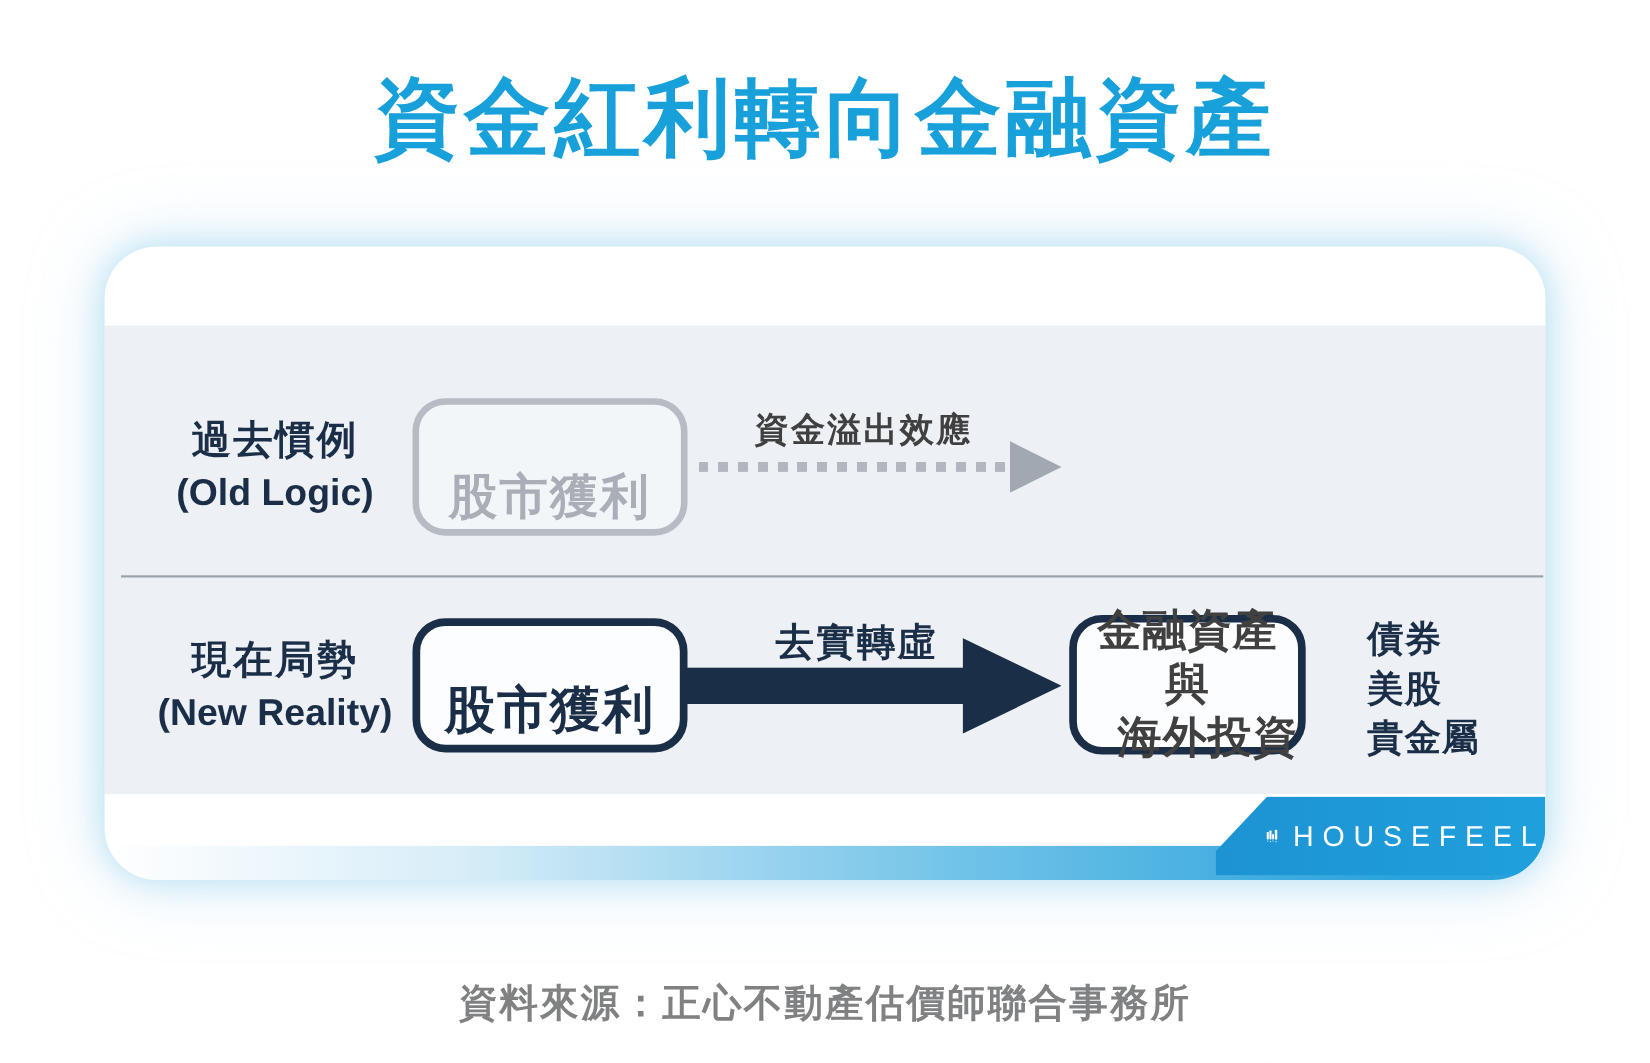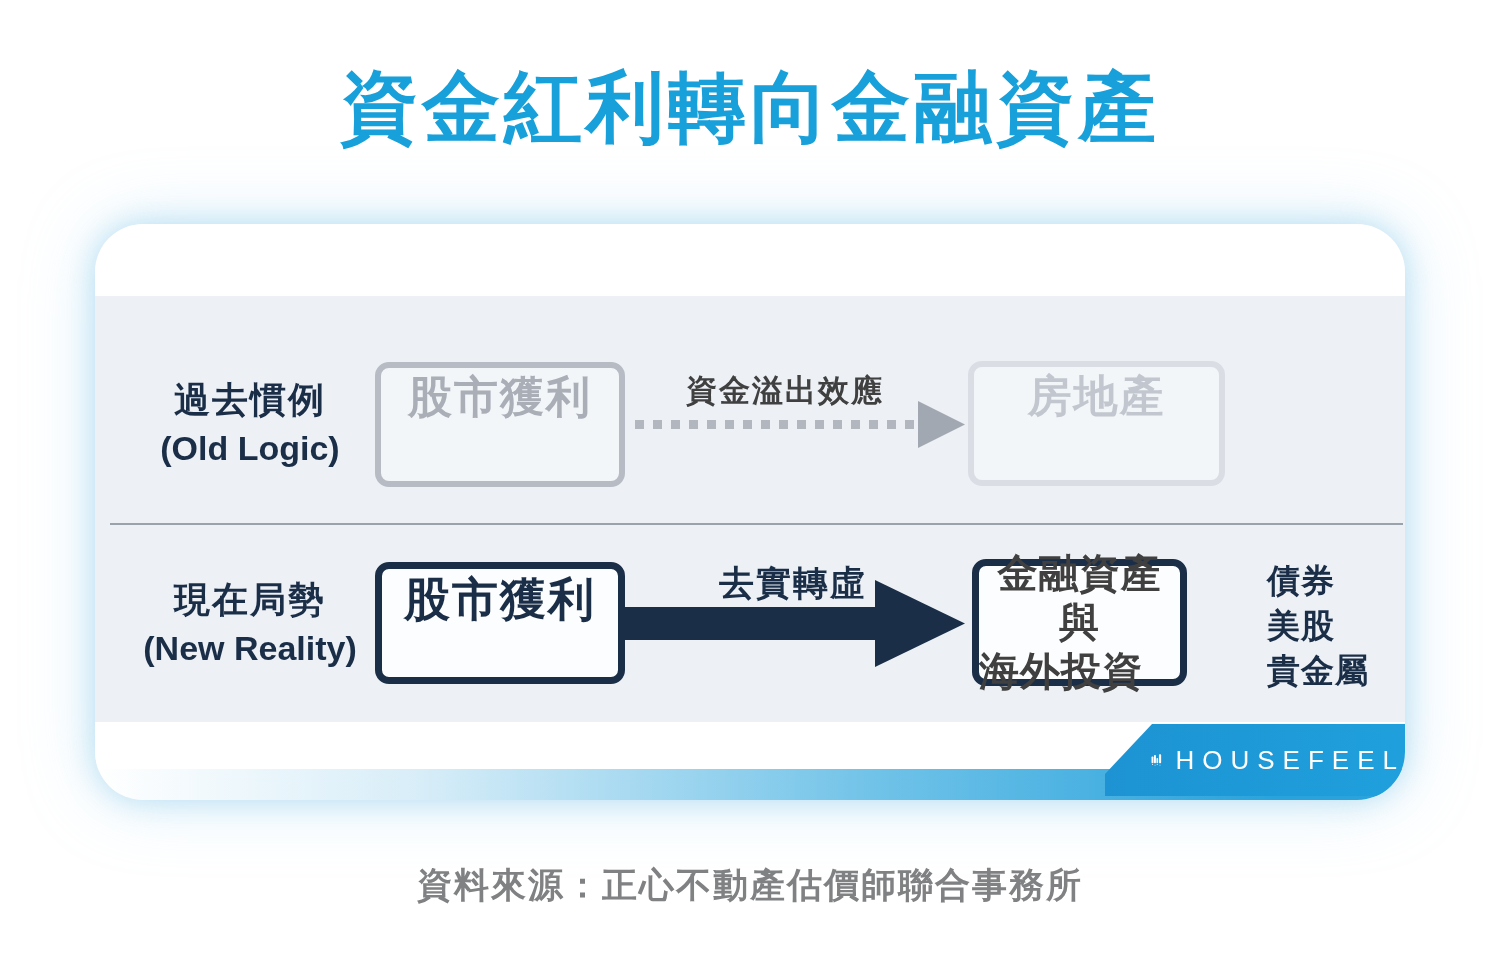"股市獲利" .nodebox { align-items: flex-start -> flex-end; border-radius: 14px -> 30px }
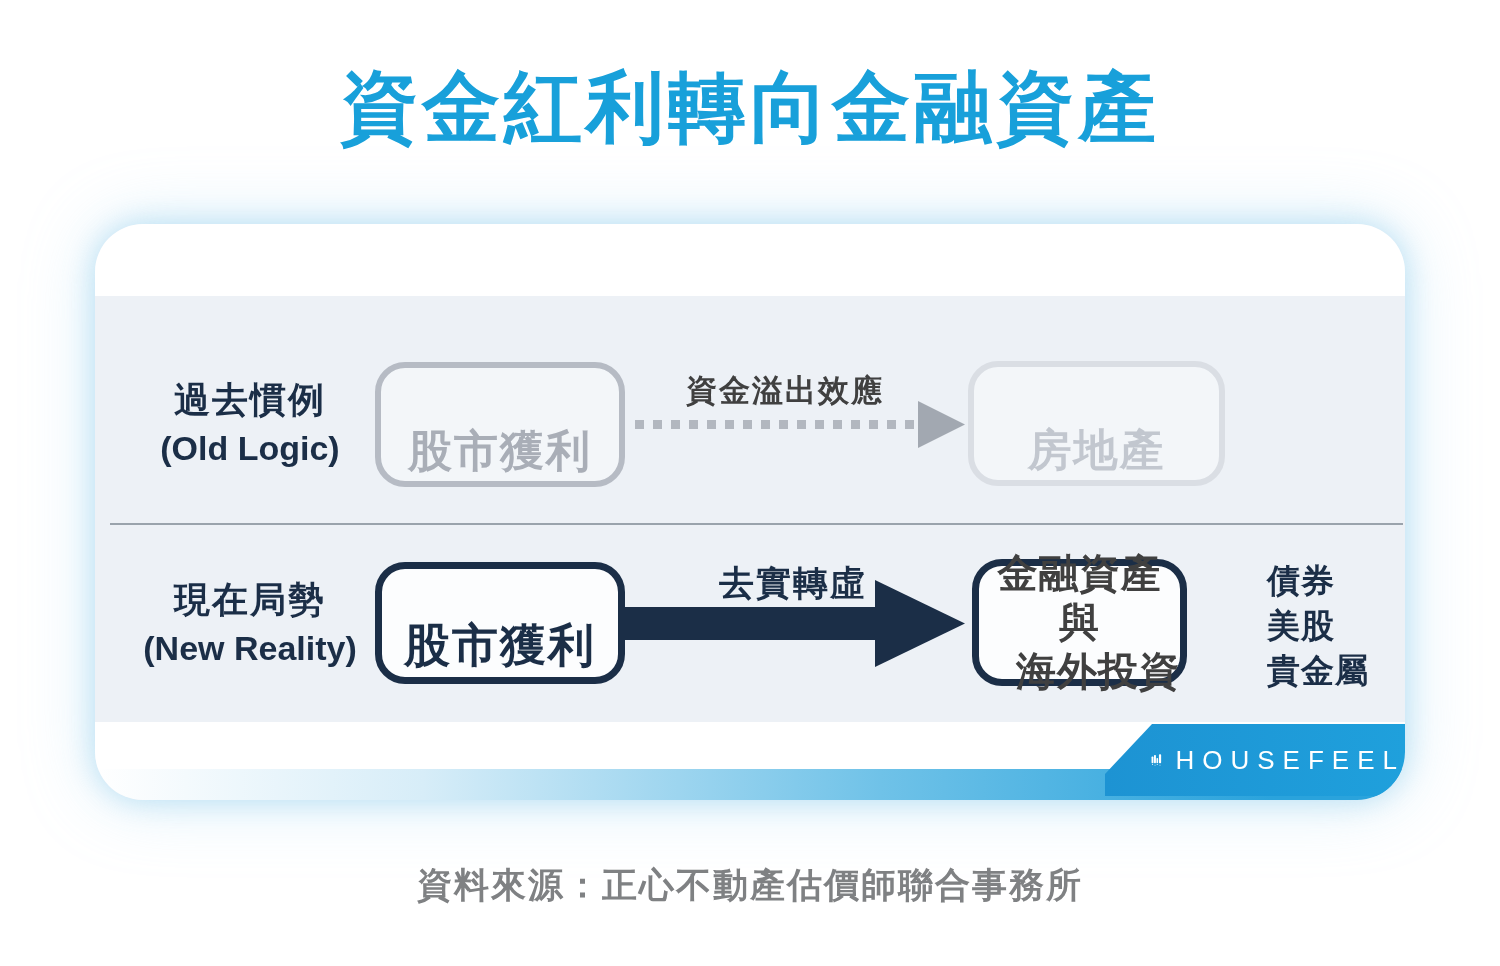"房地產" div.nodebox { html: <div> <span>房地產</span> </div> -> none }
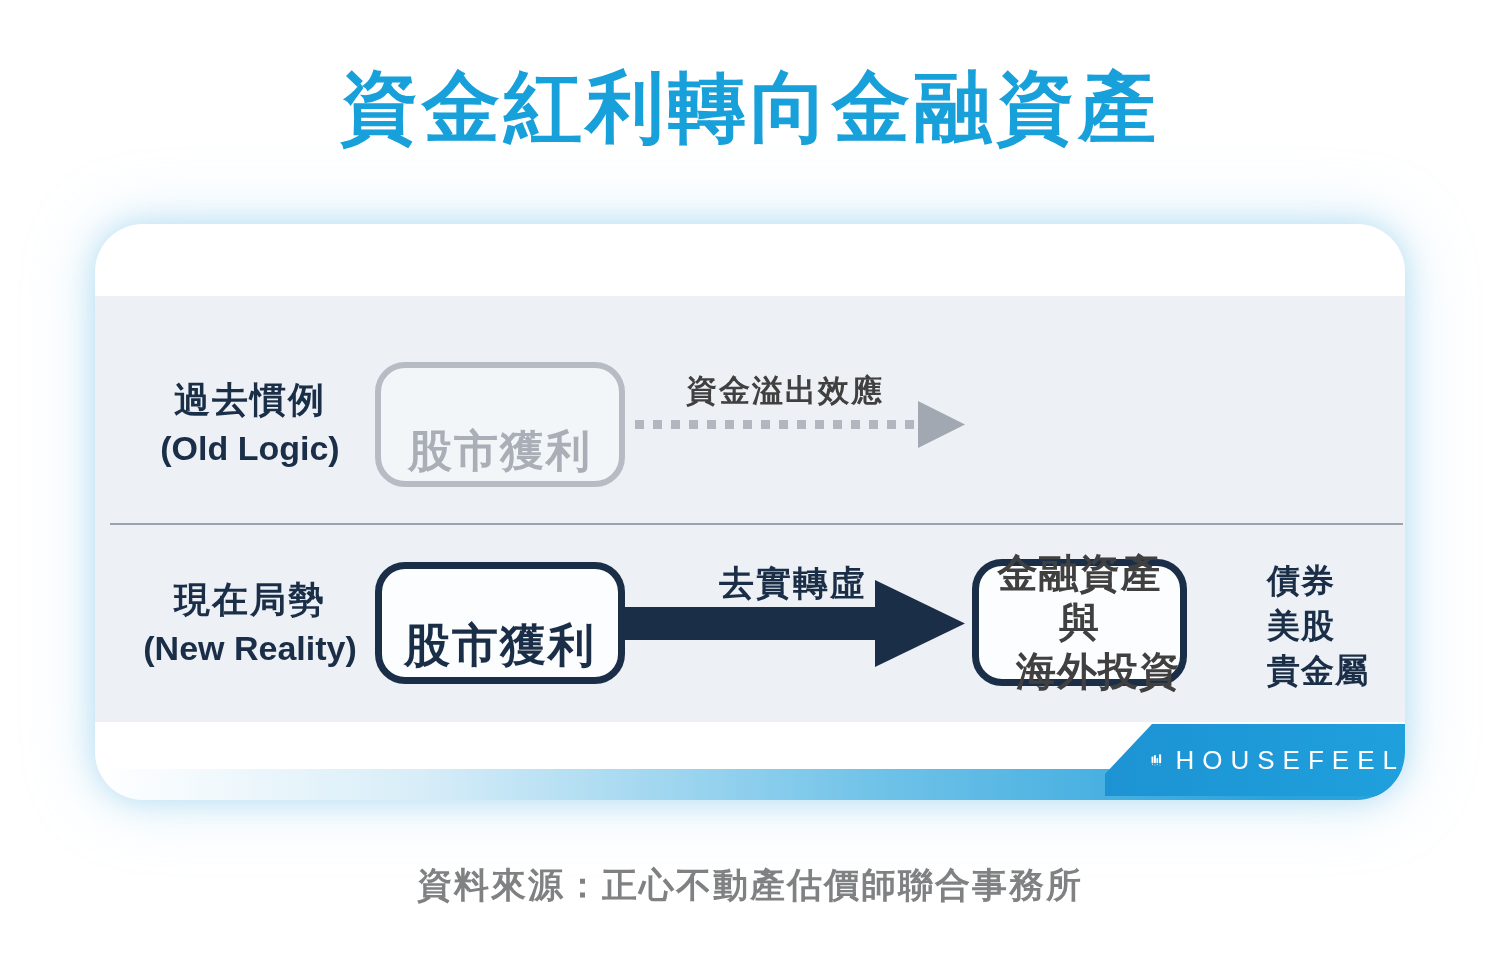"去實轉虛" .arrow2-label { left: 548px -> 534px }
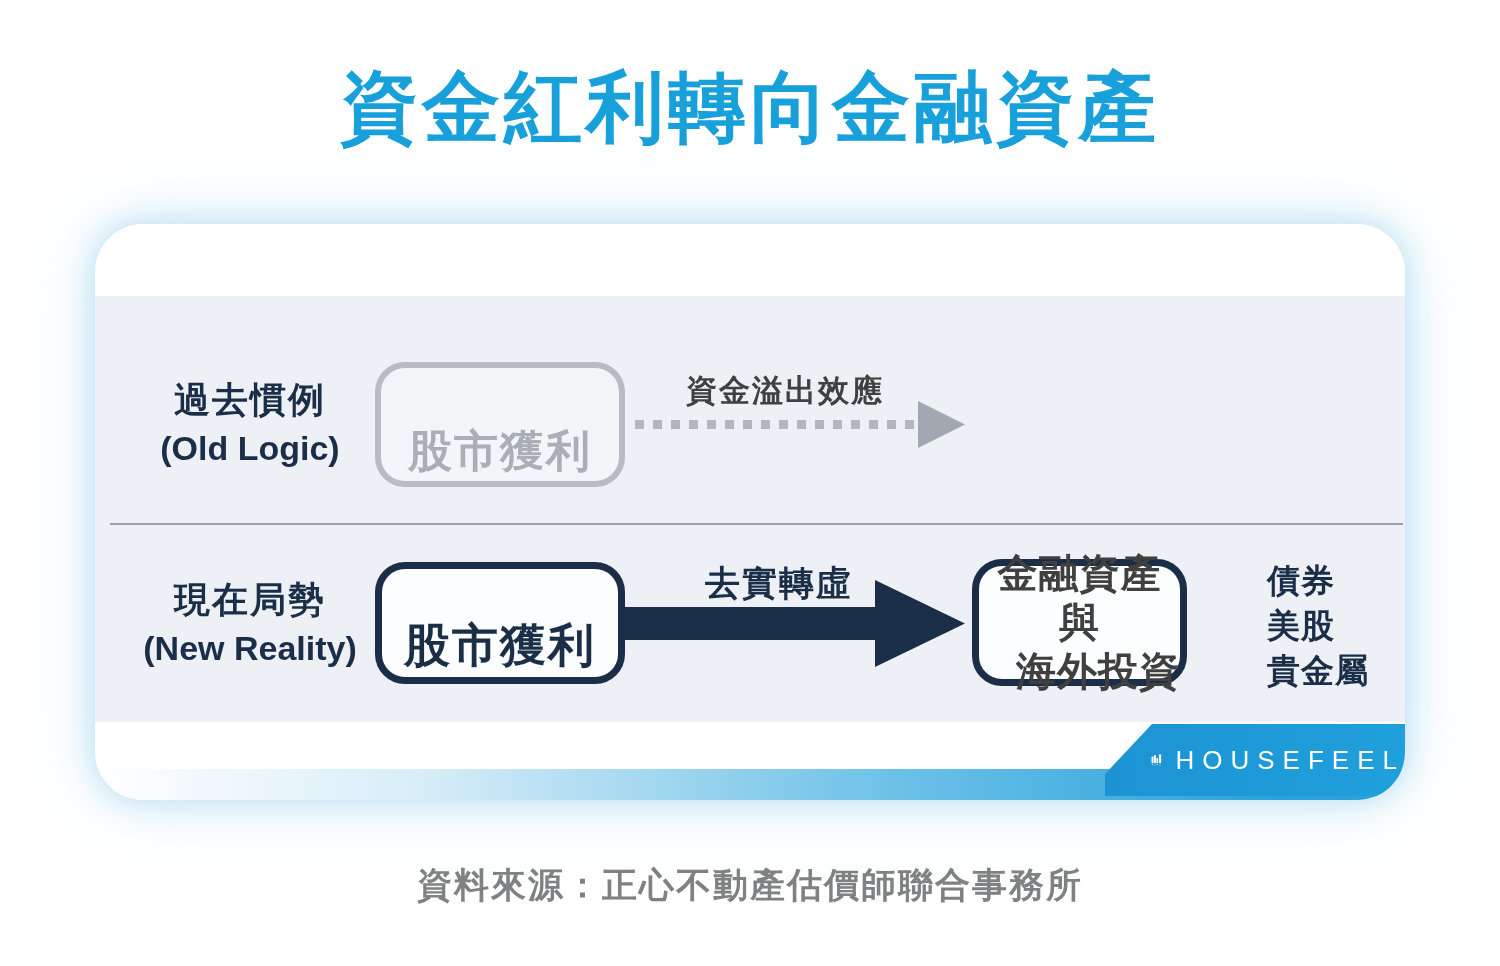"債券" .side-list { margin-left: 24px -> none }
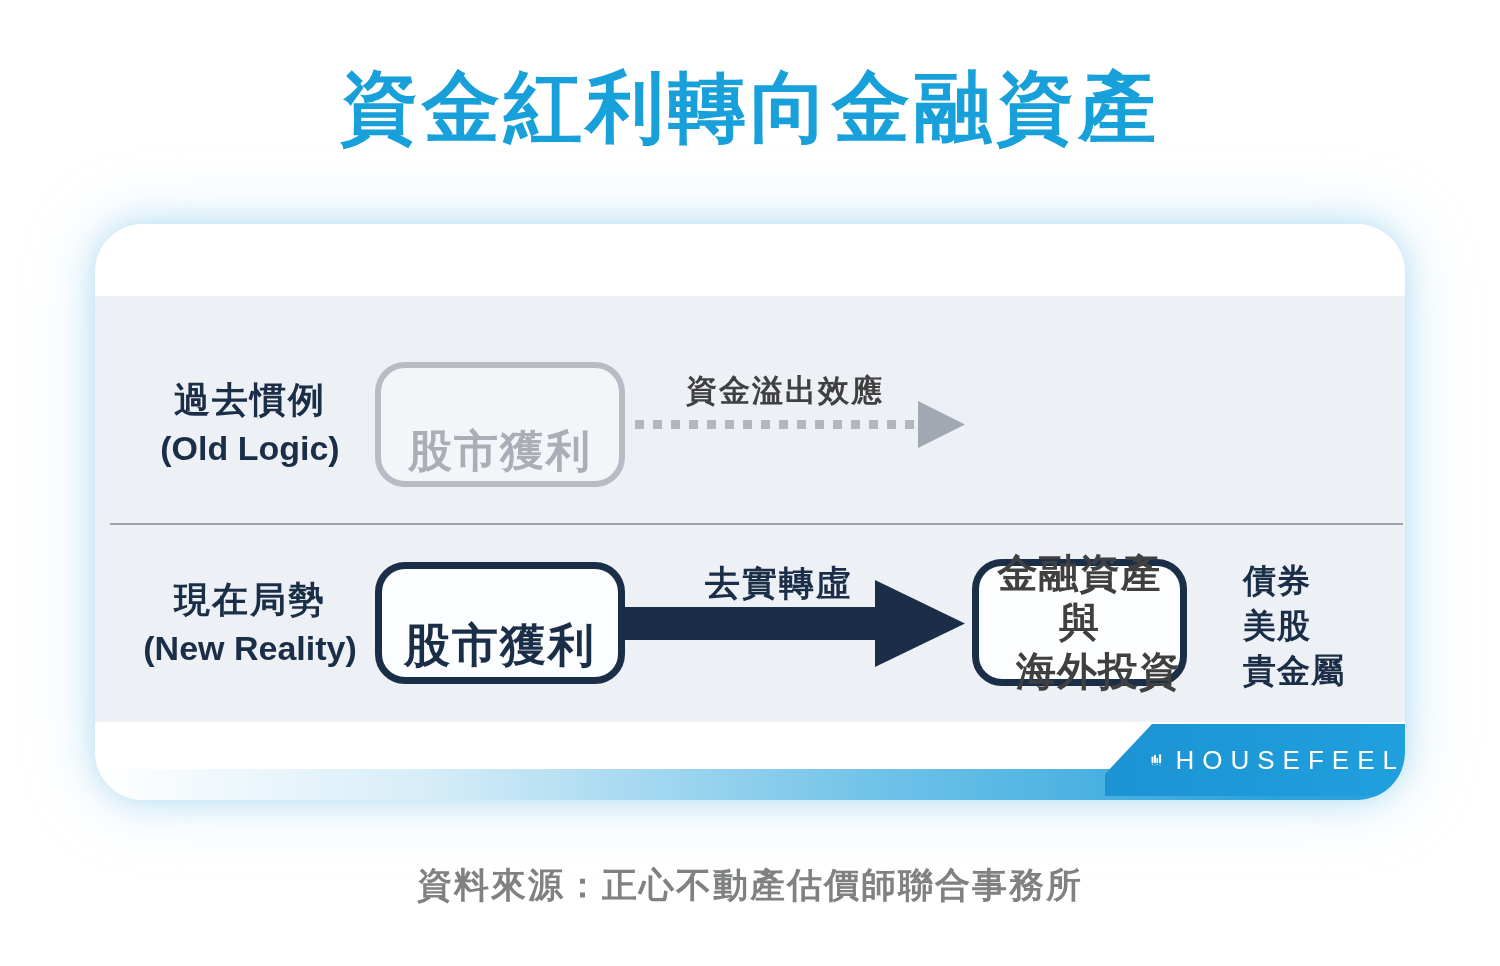"資料來源：正心不動產估價師聯合事務所" .footer-source { top: 862px -> 889px }
